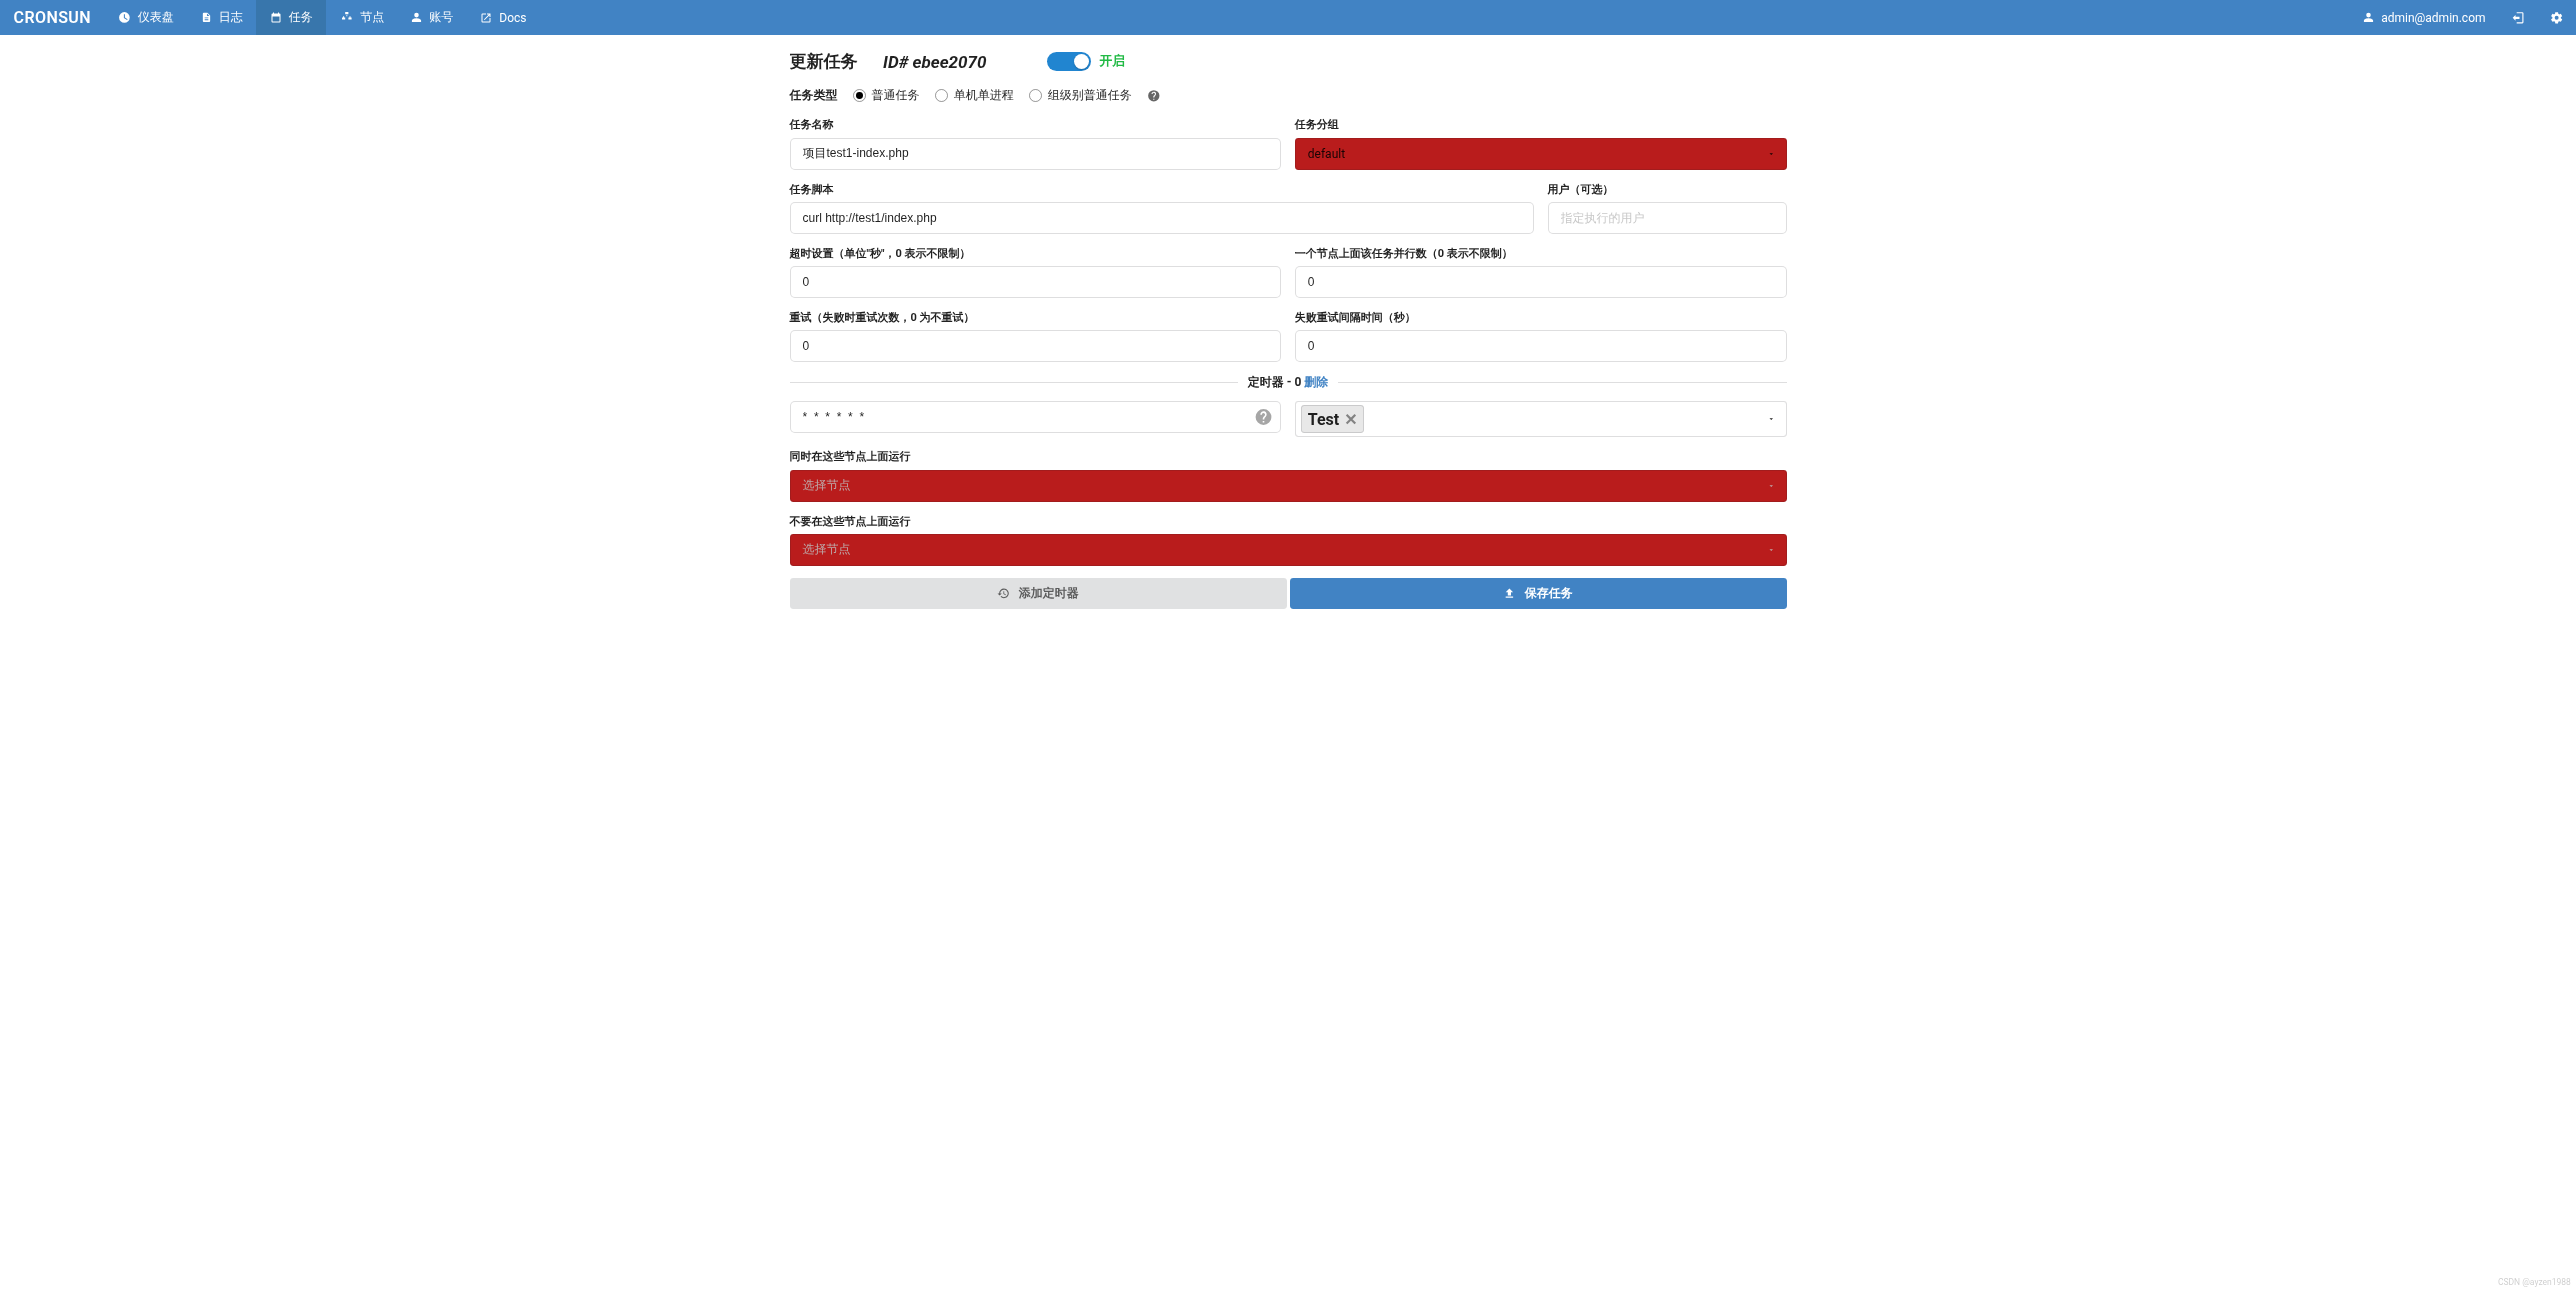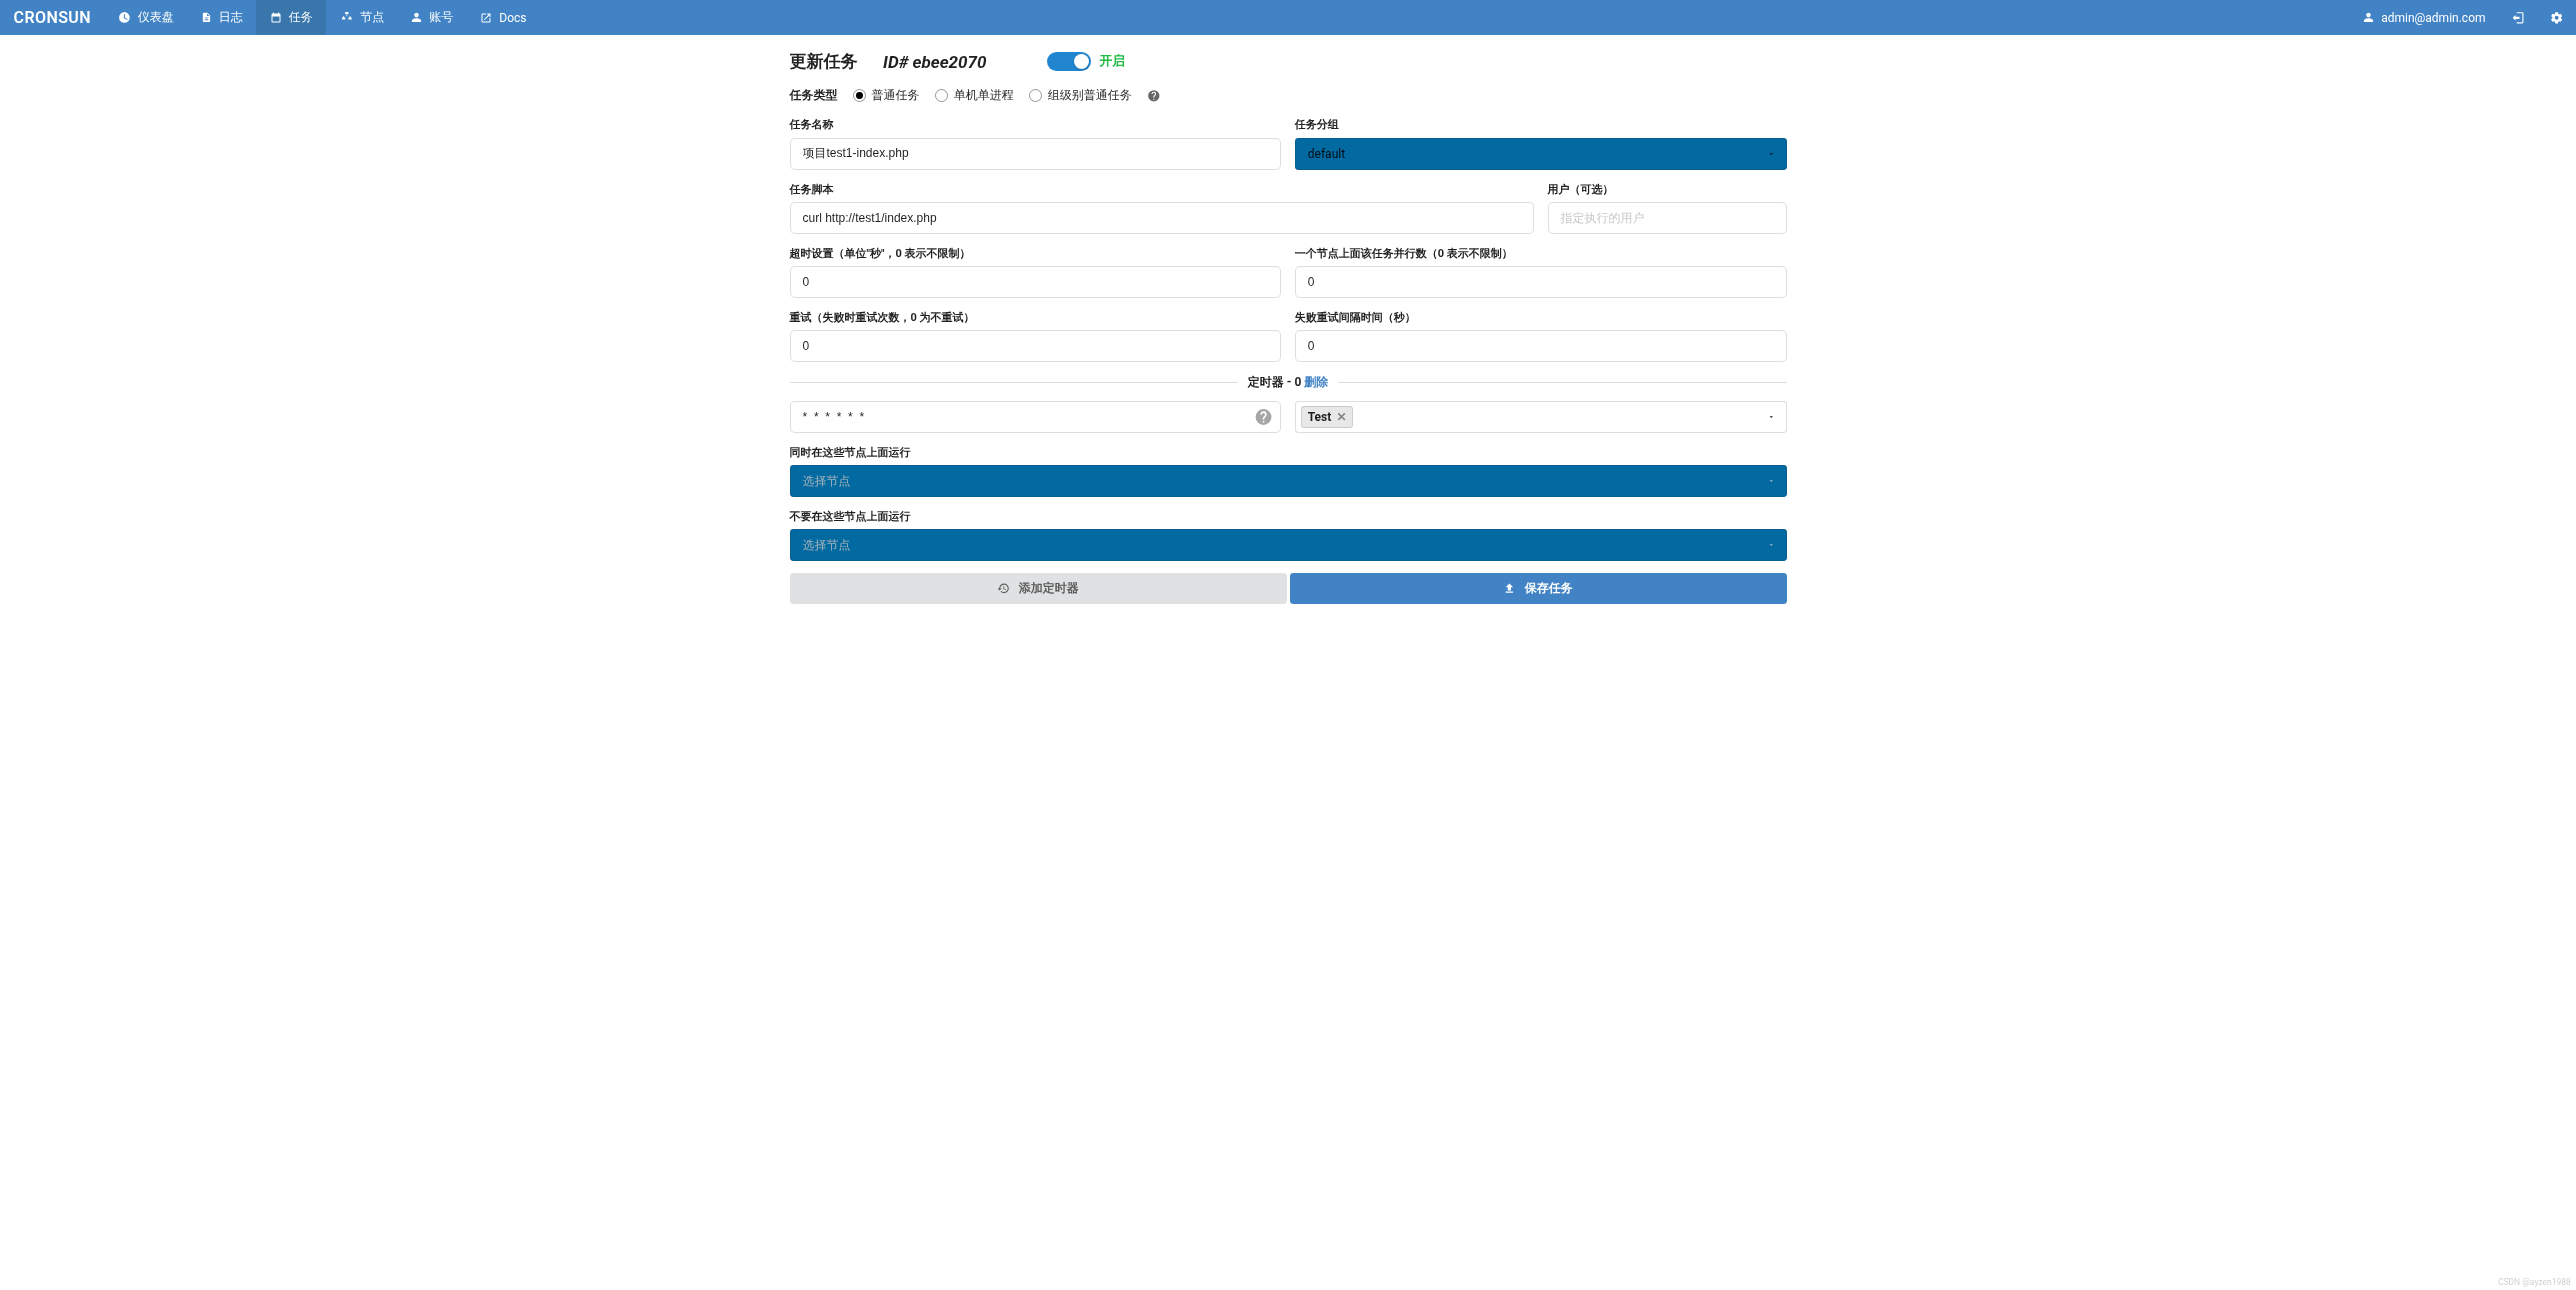"default" .dropdown { background: #0369a1 -> #b91c1c }
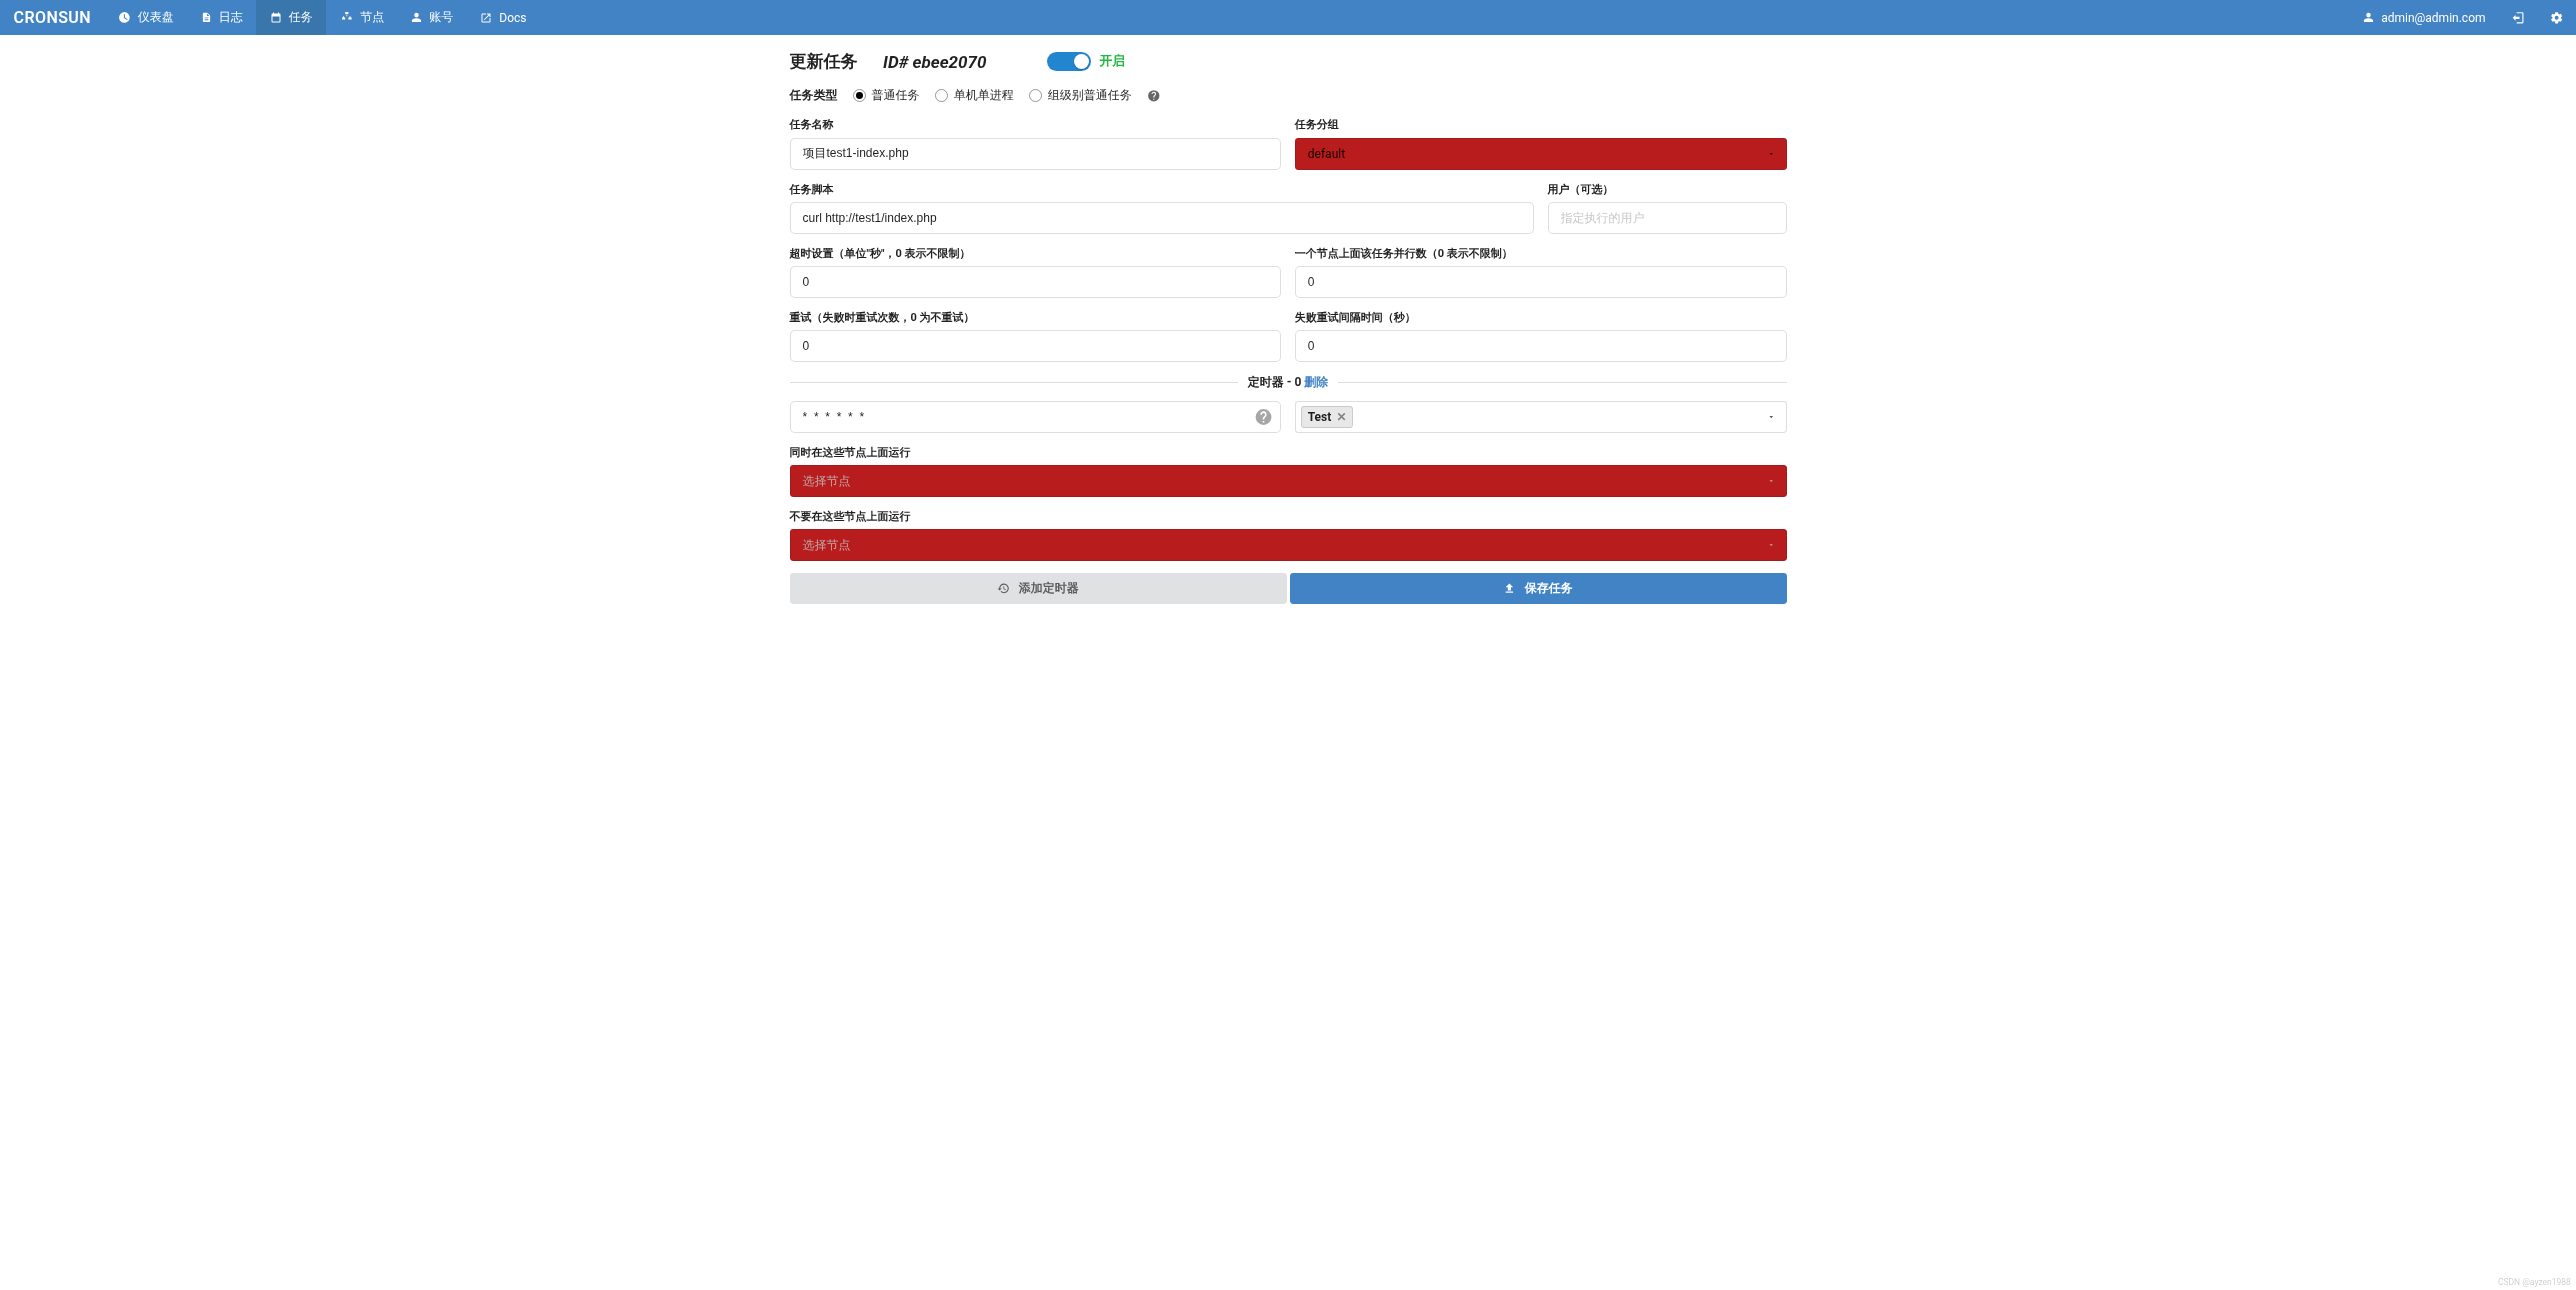"Test" .tag-chip { font-size: 12px -> 16px }
